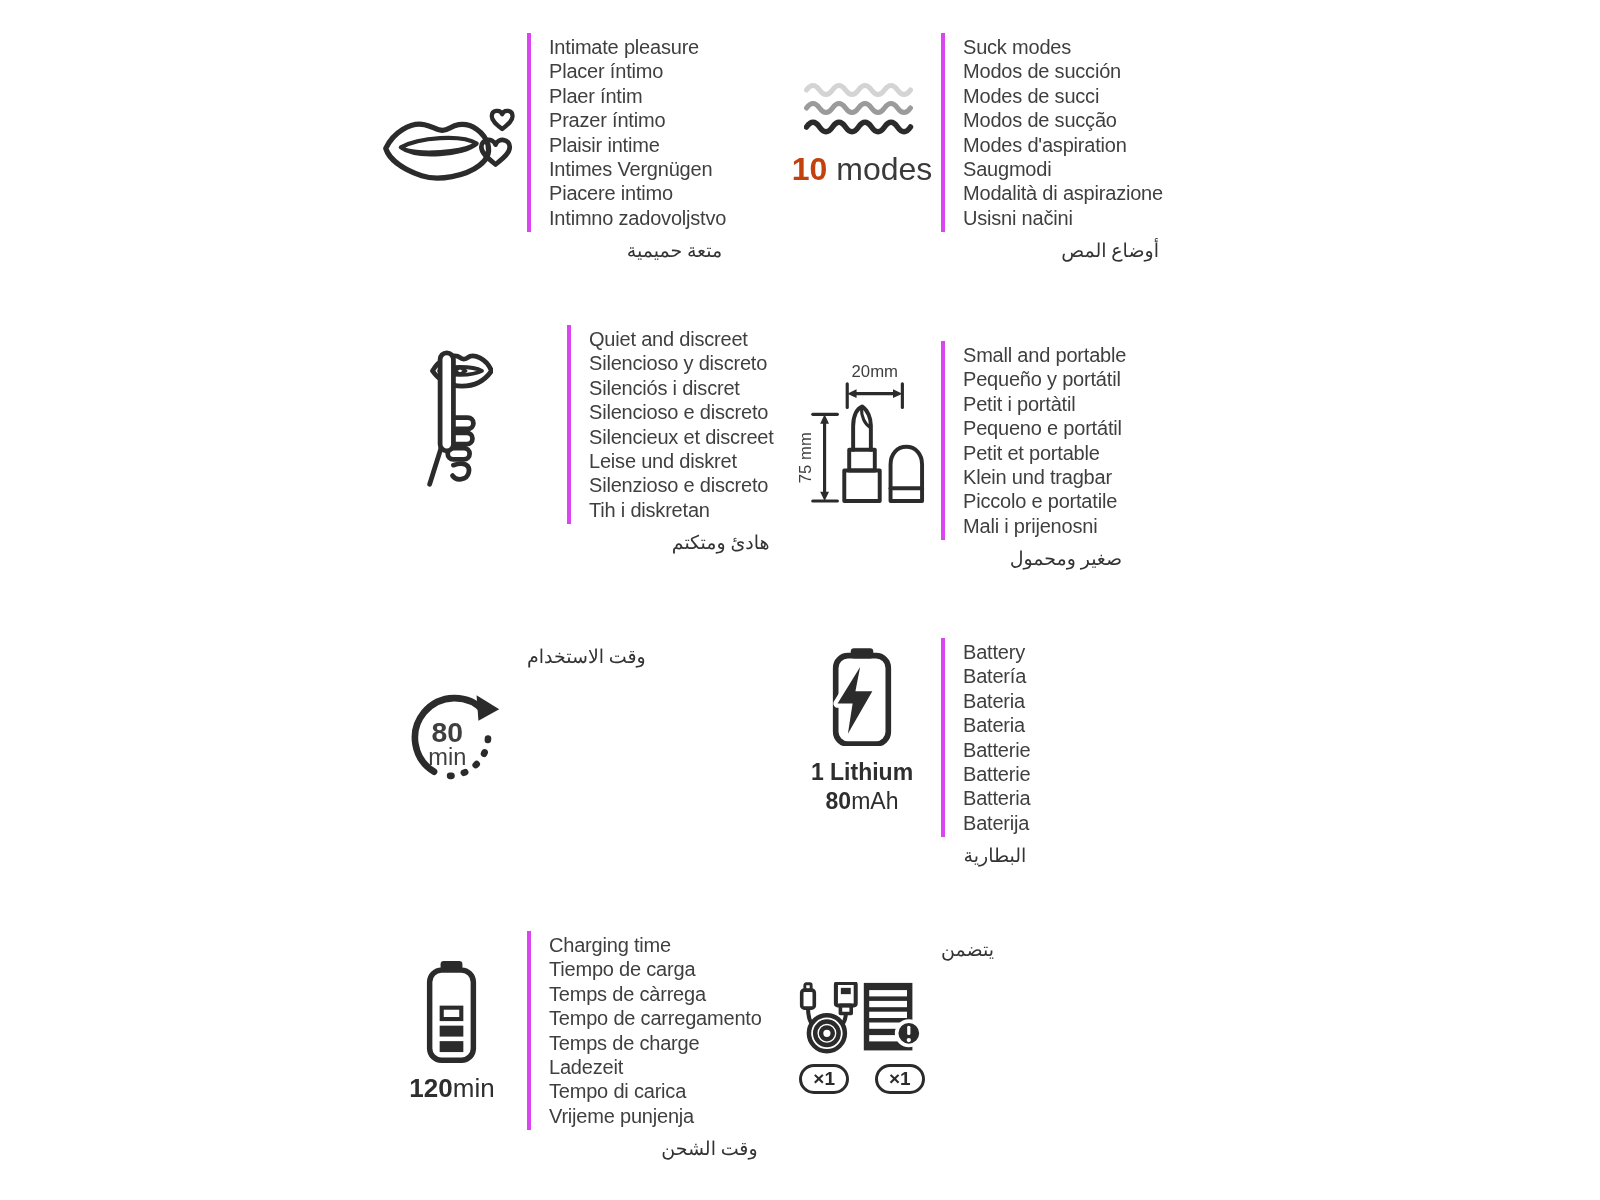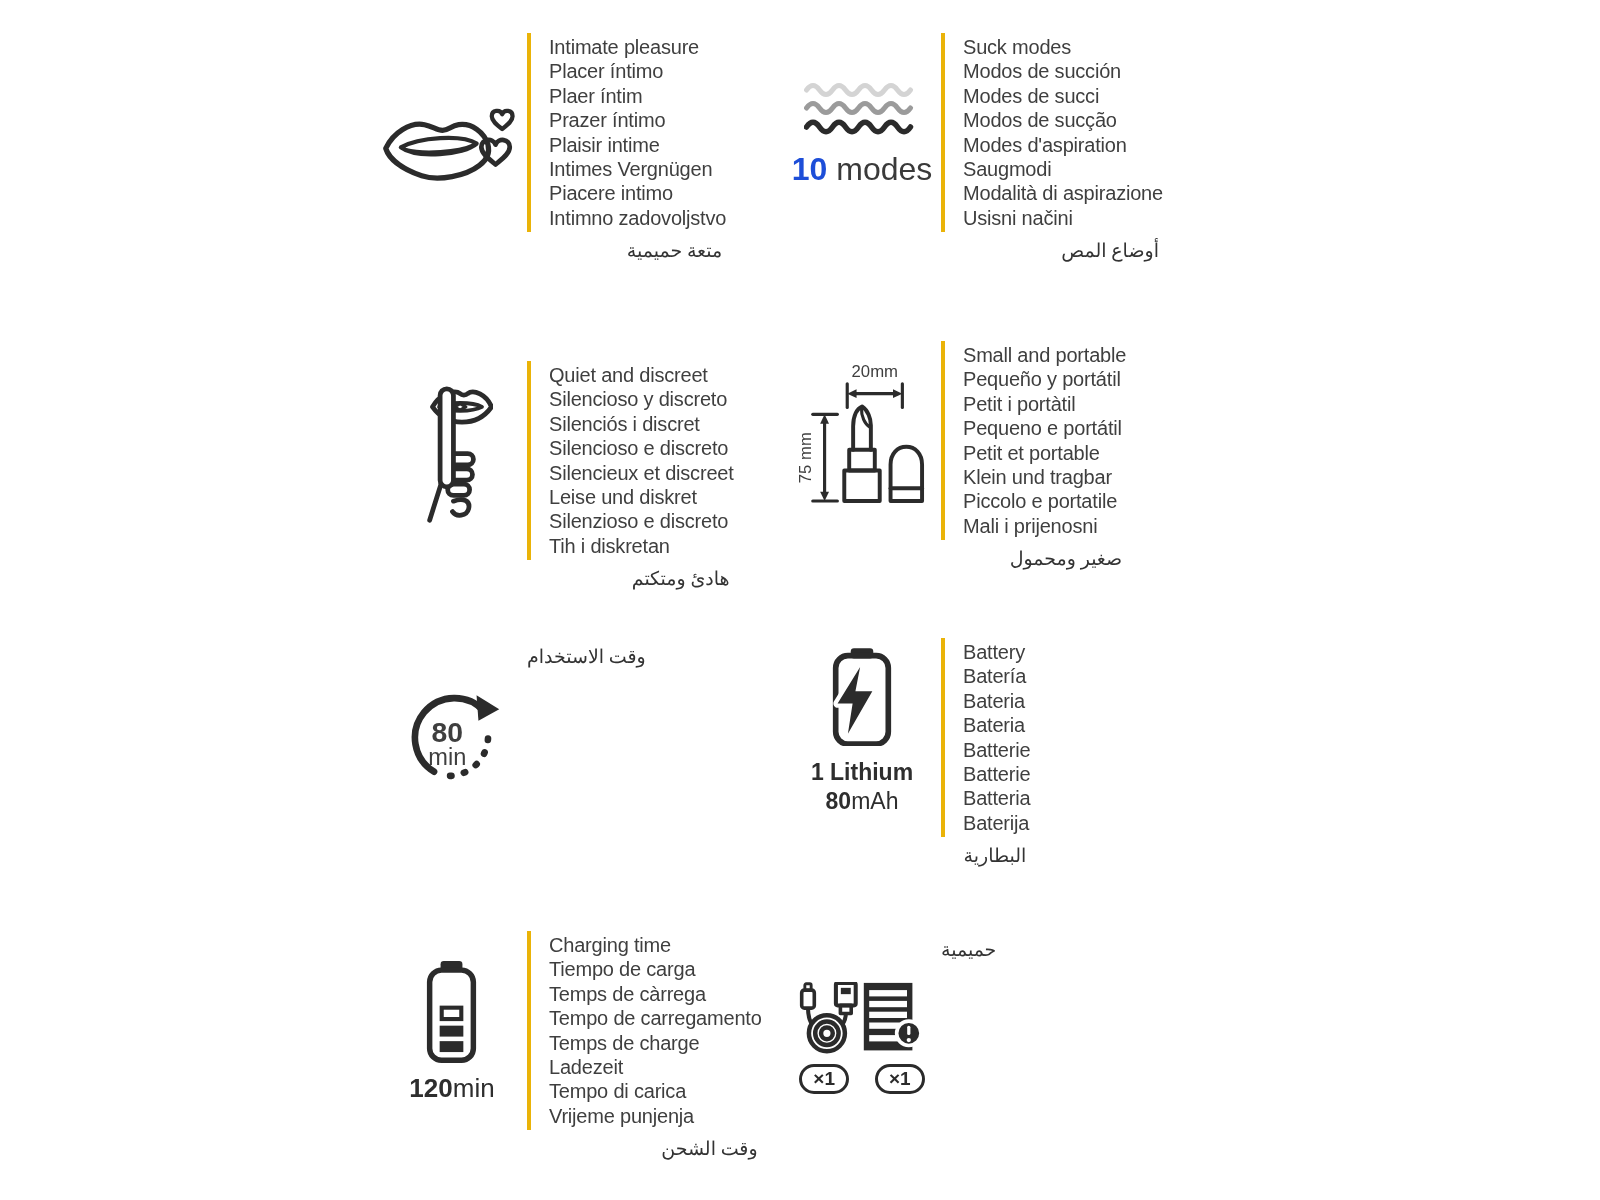"Intimate pleasure" .list { border-left: 4px solid #eab308 -> 4px solid #d946ef }
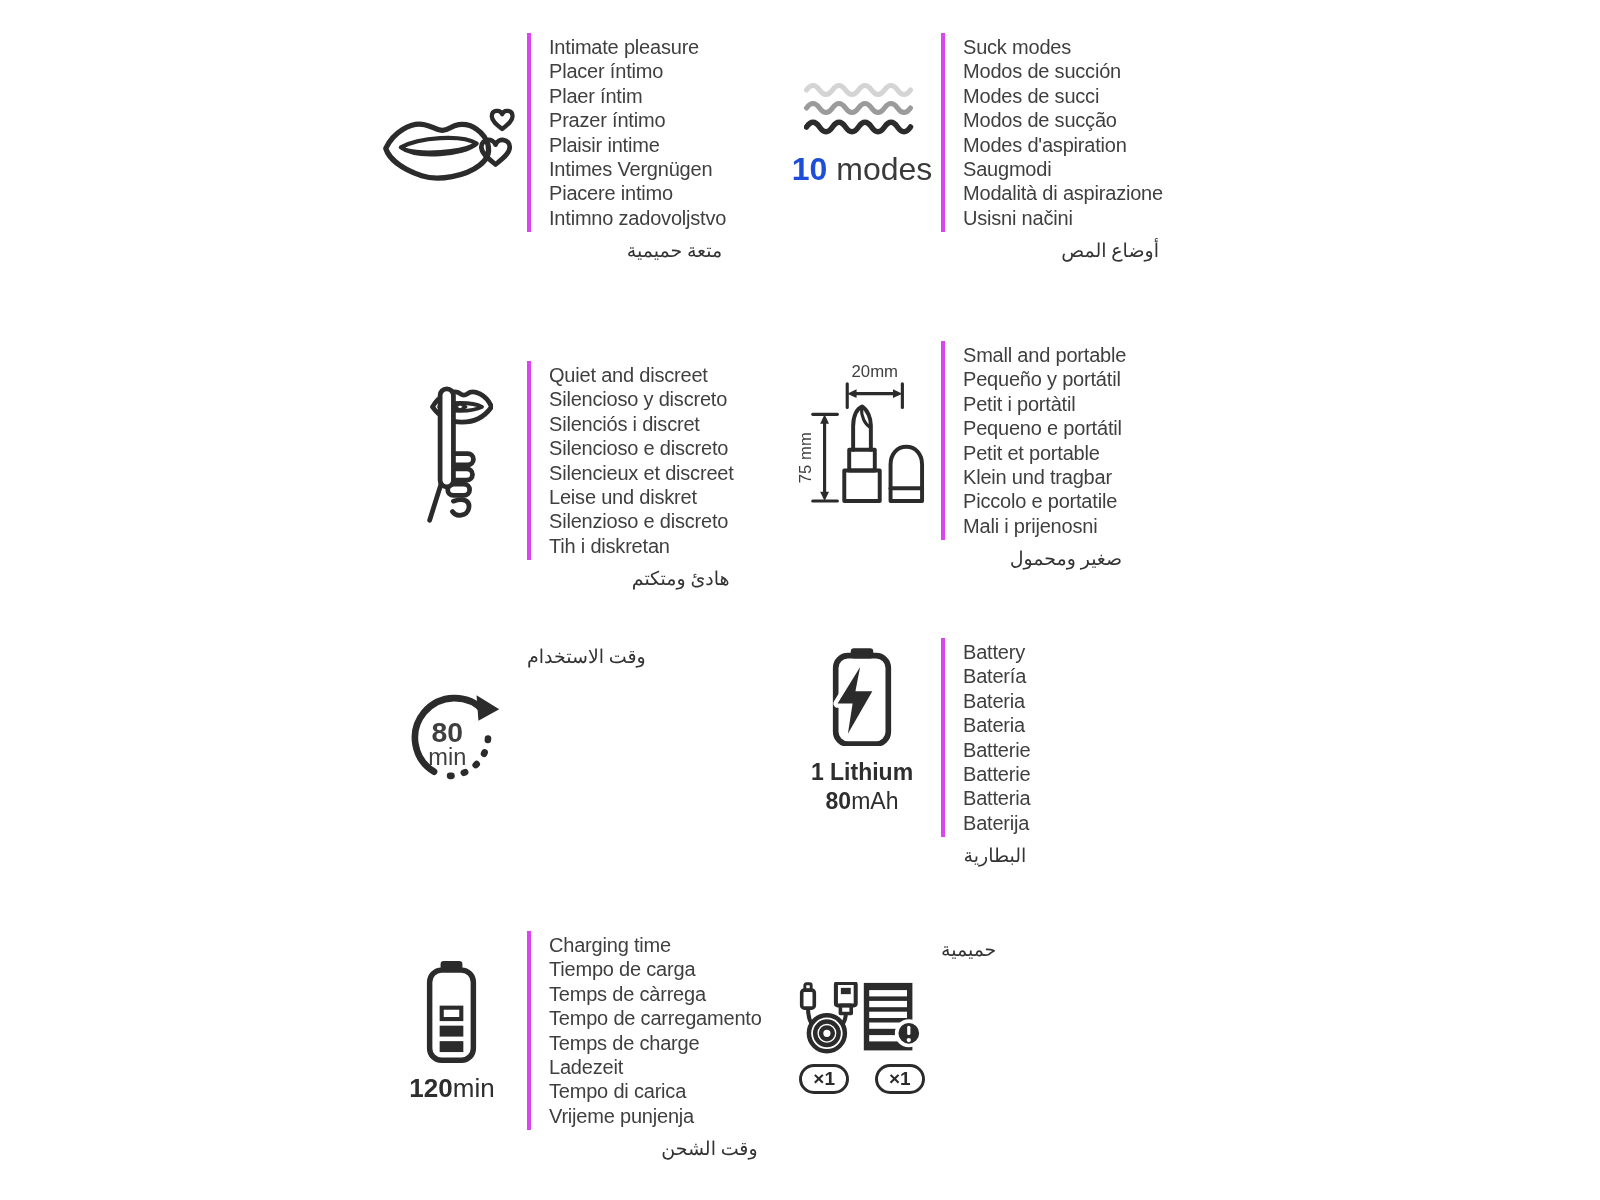"10" .cap-modes b { color: #1d4ed8 -> #c2410c }
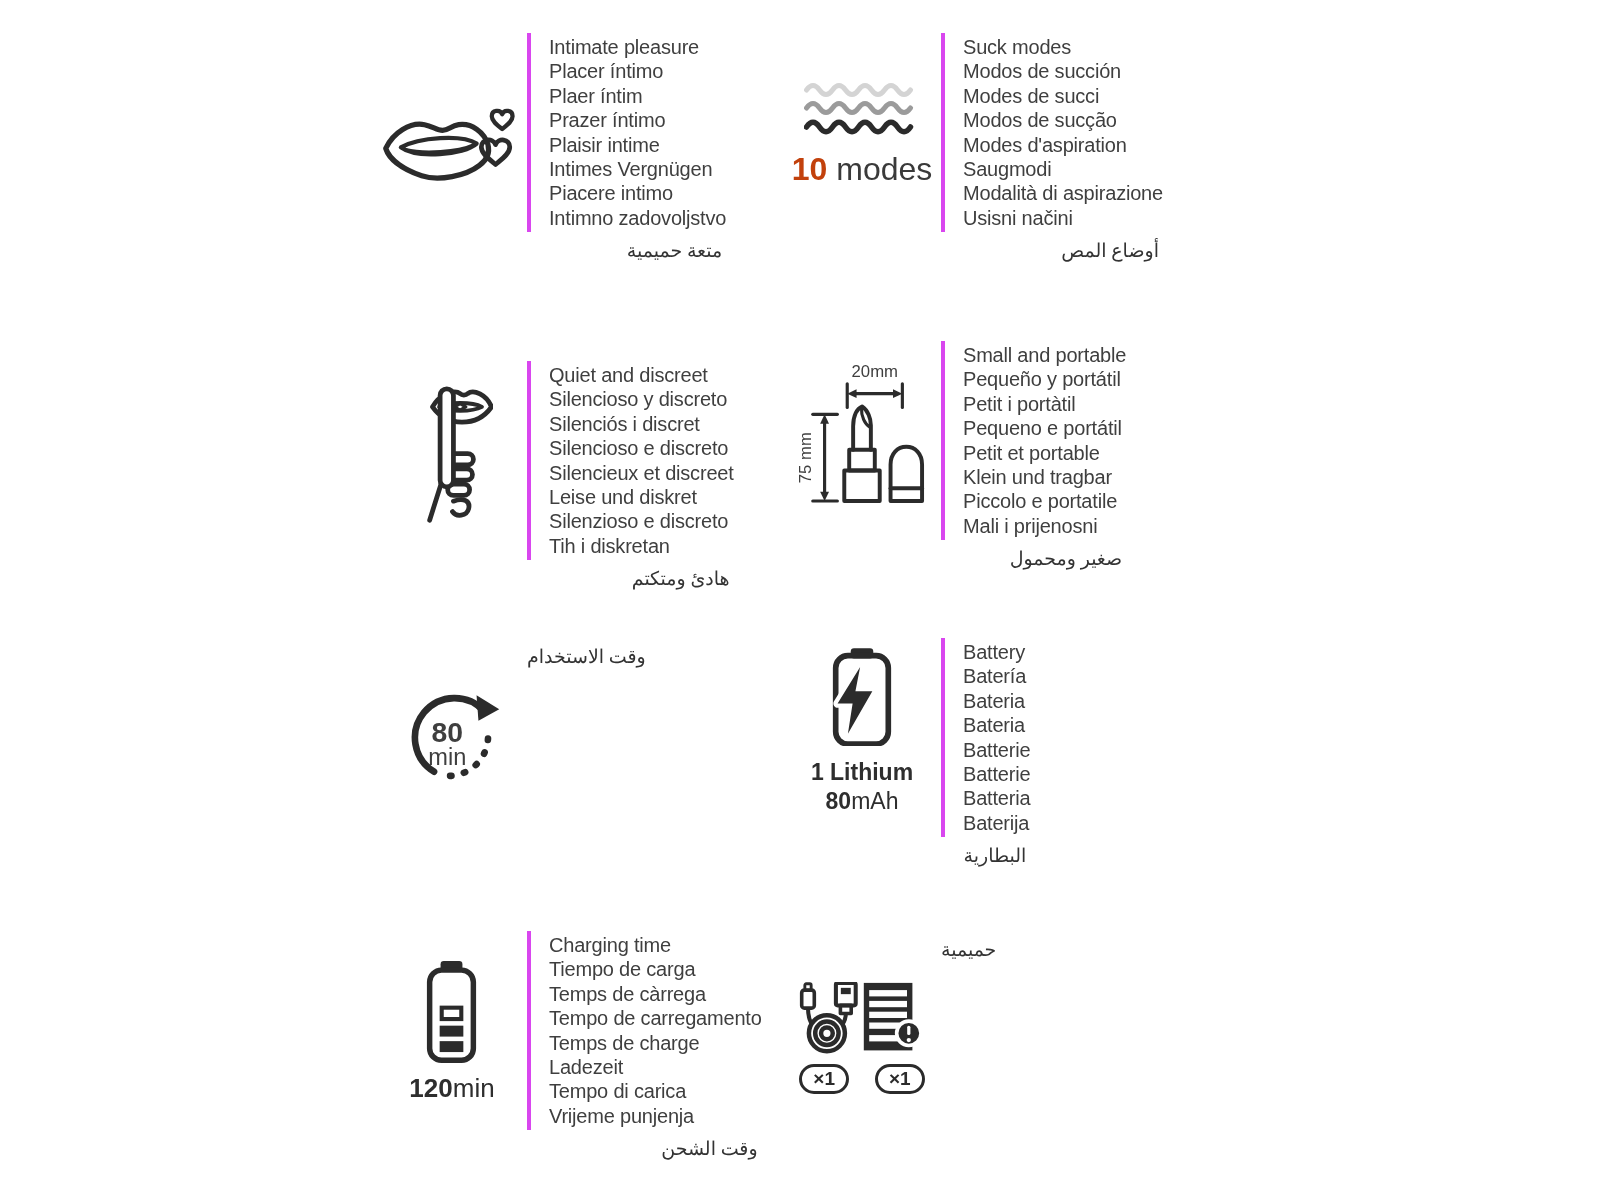"Quiet and discreet" .s2 { gap: none -> 40px; top: 361px -> 325px }
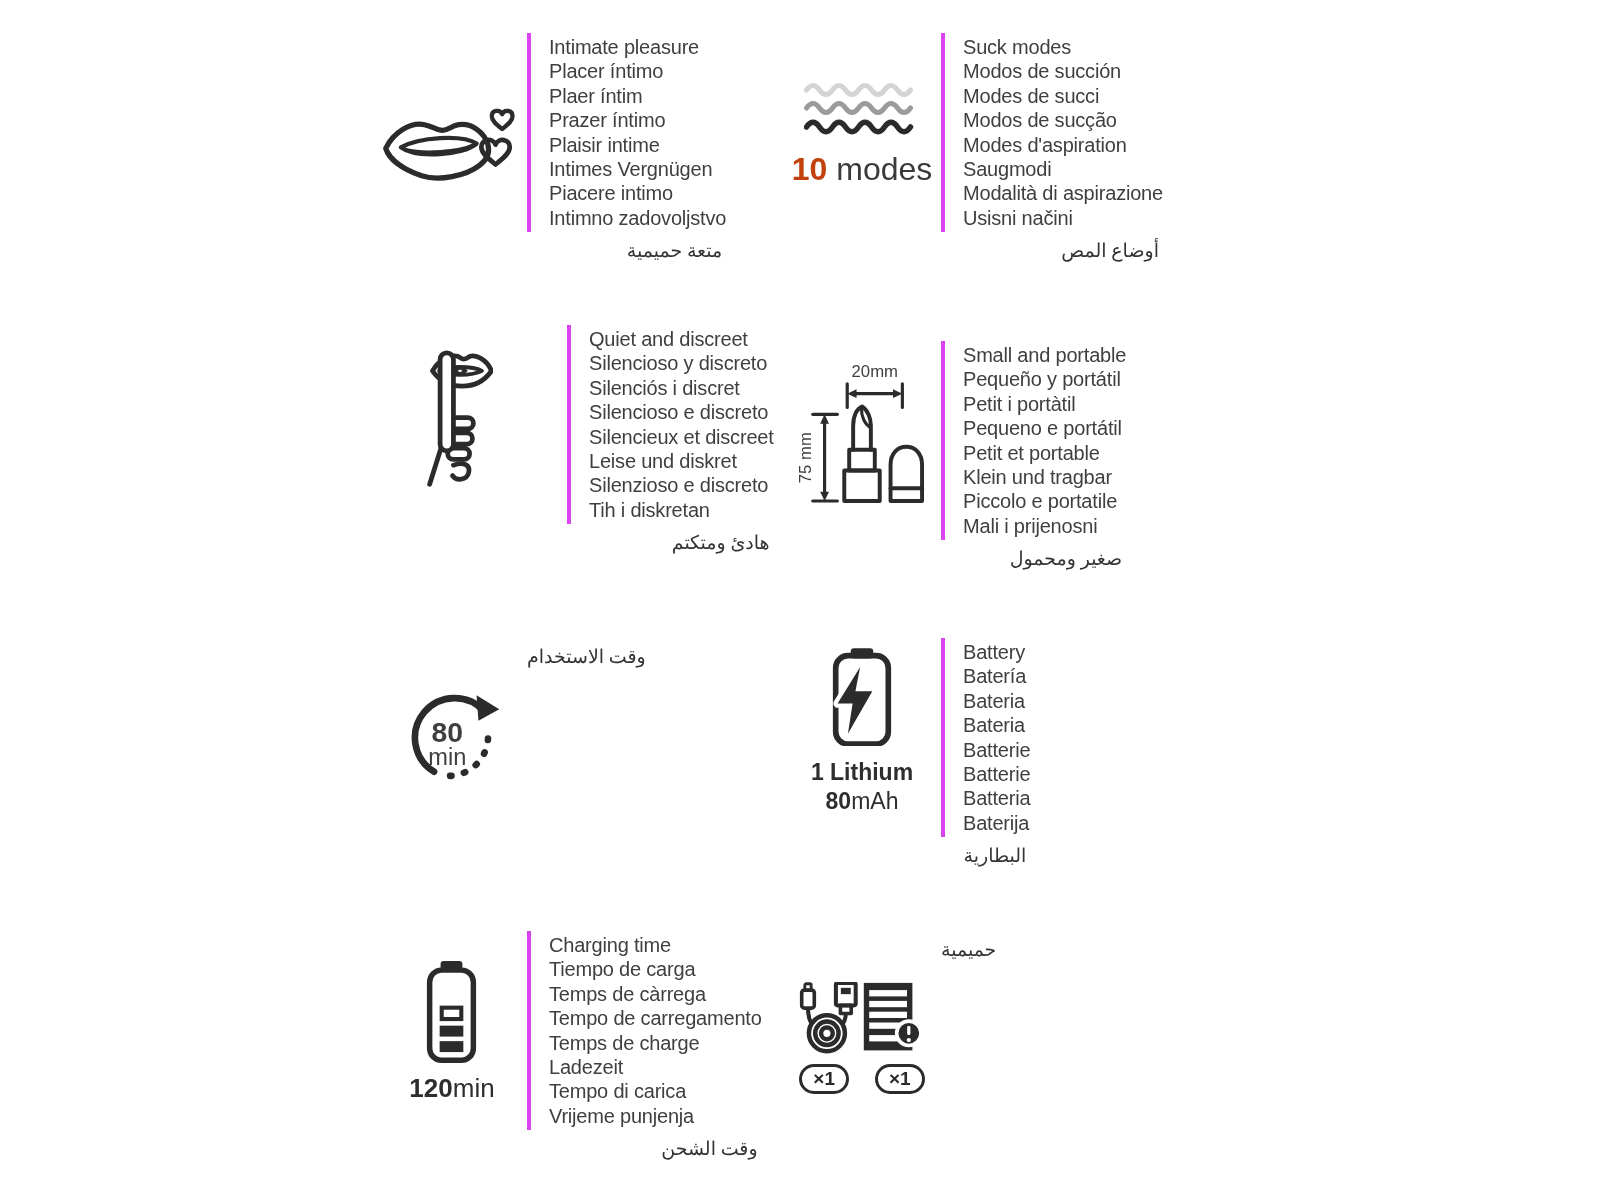"حميمية" div.arabic { text: حميمية -> يتضمن }
